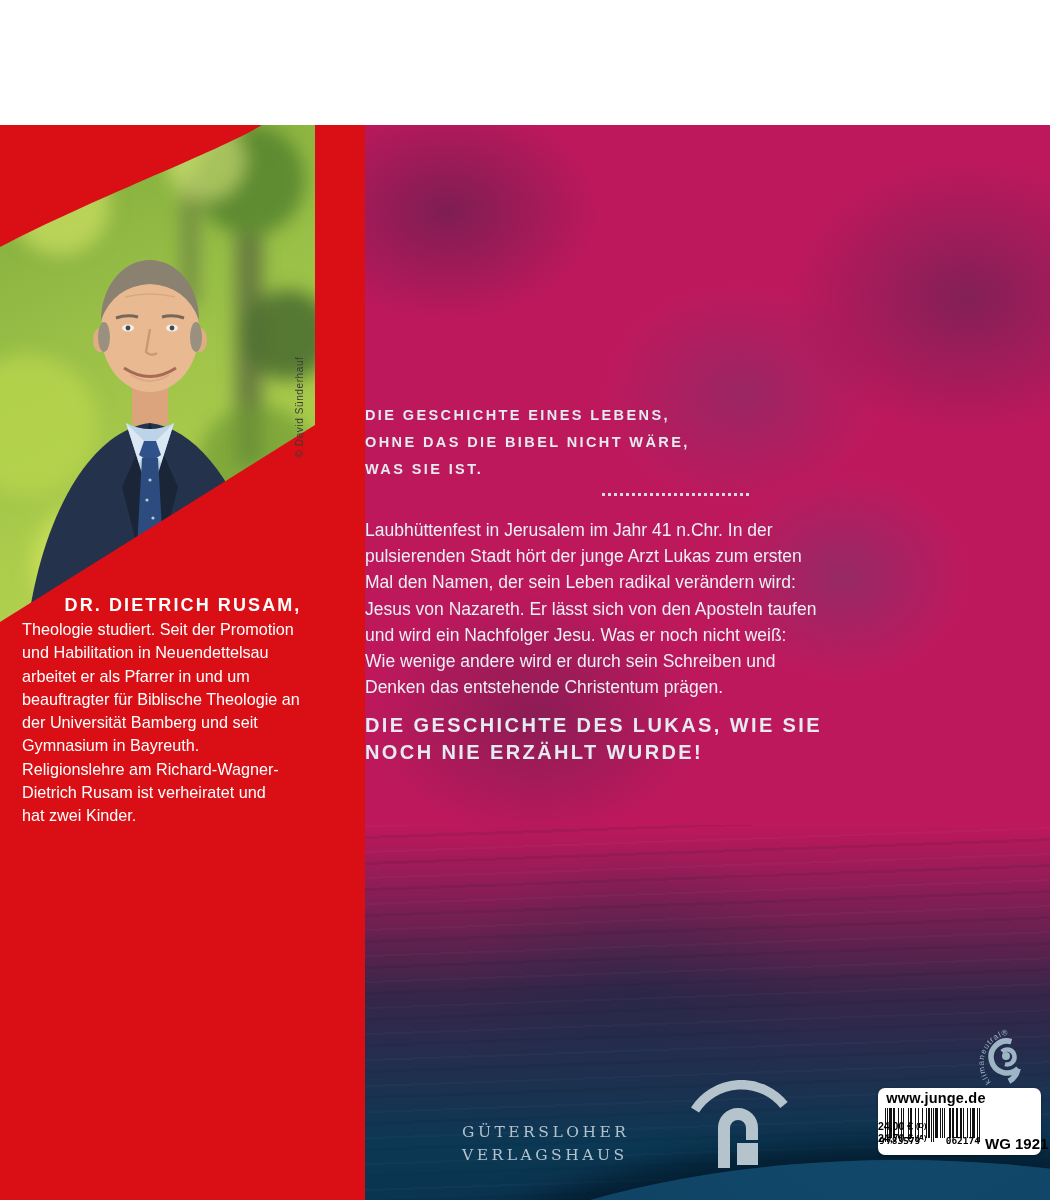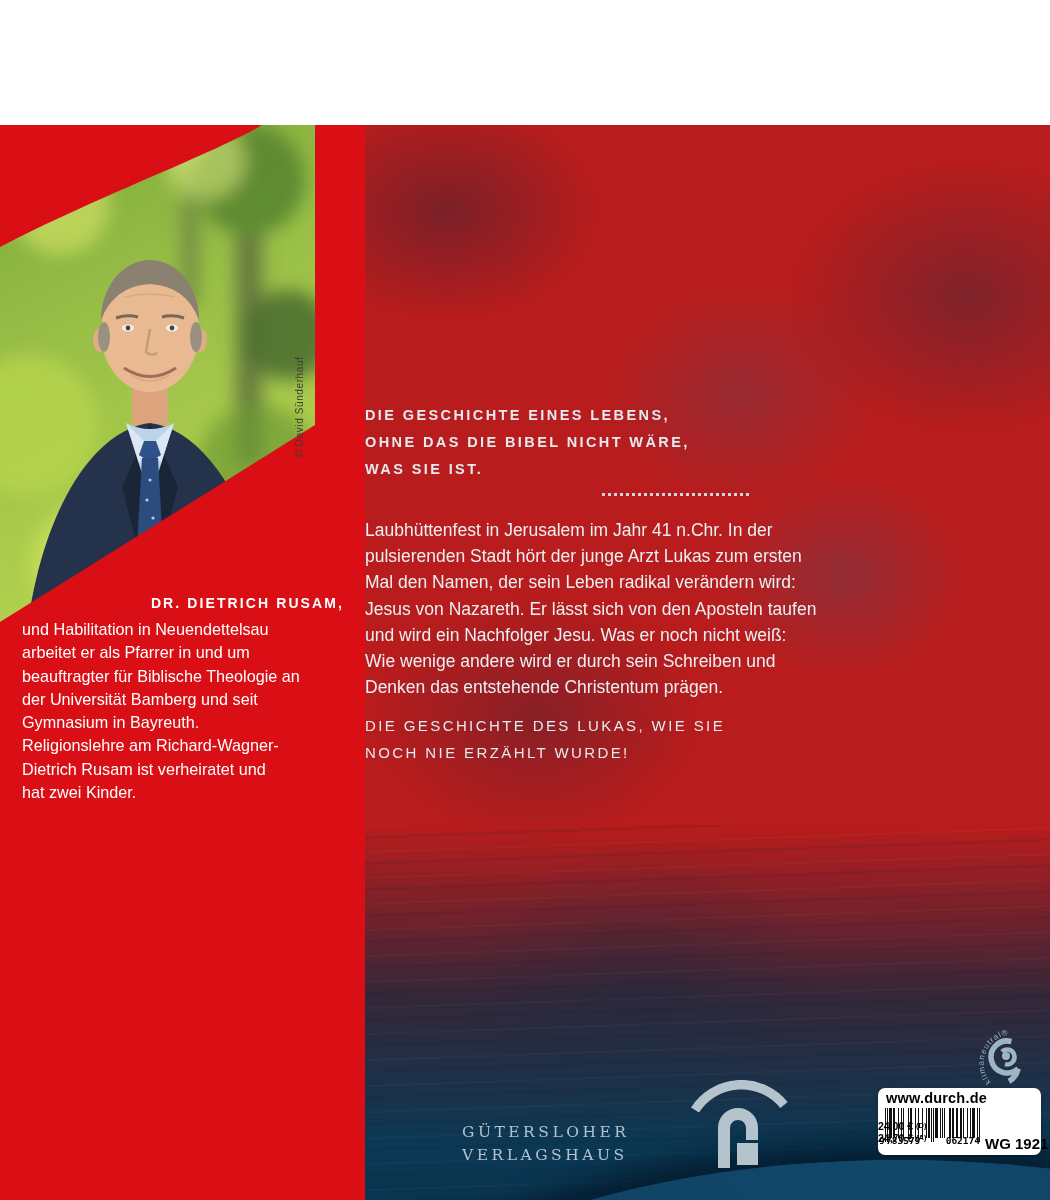"DIE GESCHICHTE EINES LEBENS," .blue-panel { background: #b91c1c -> #be185d }
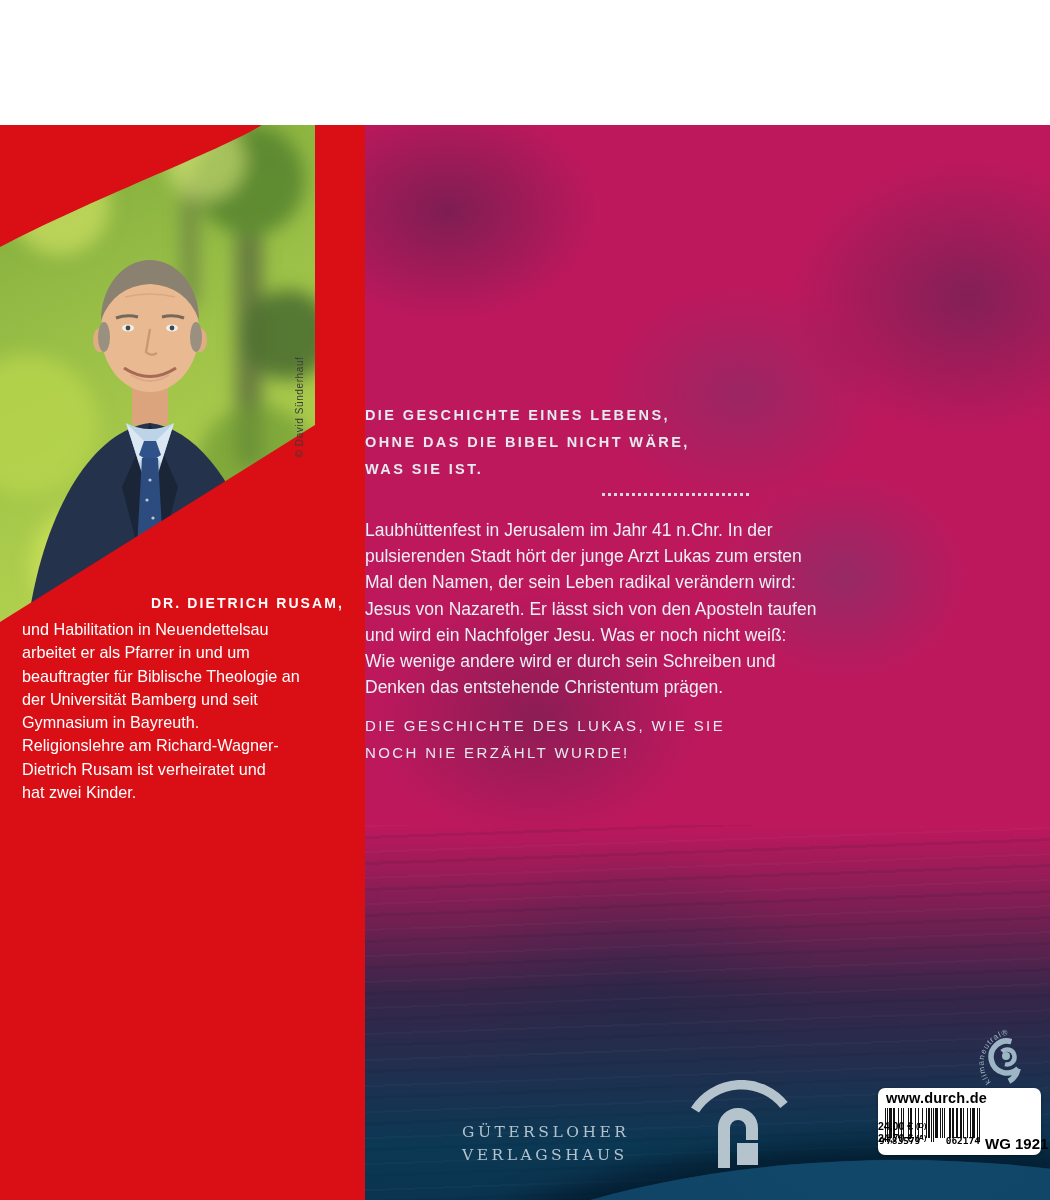"DR. DIETRICH RUSAM," .author-name { font-size: 14px -> 18px; text-align: right -> center }
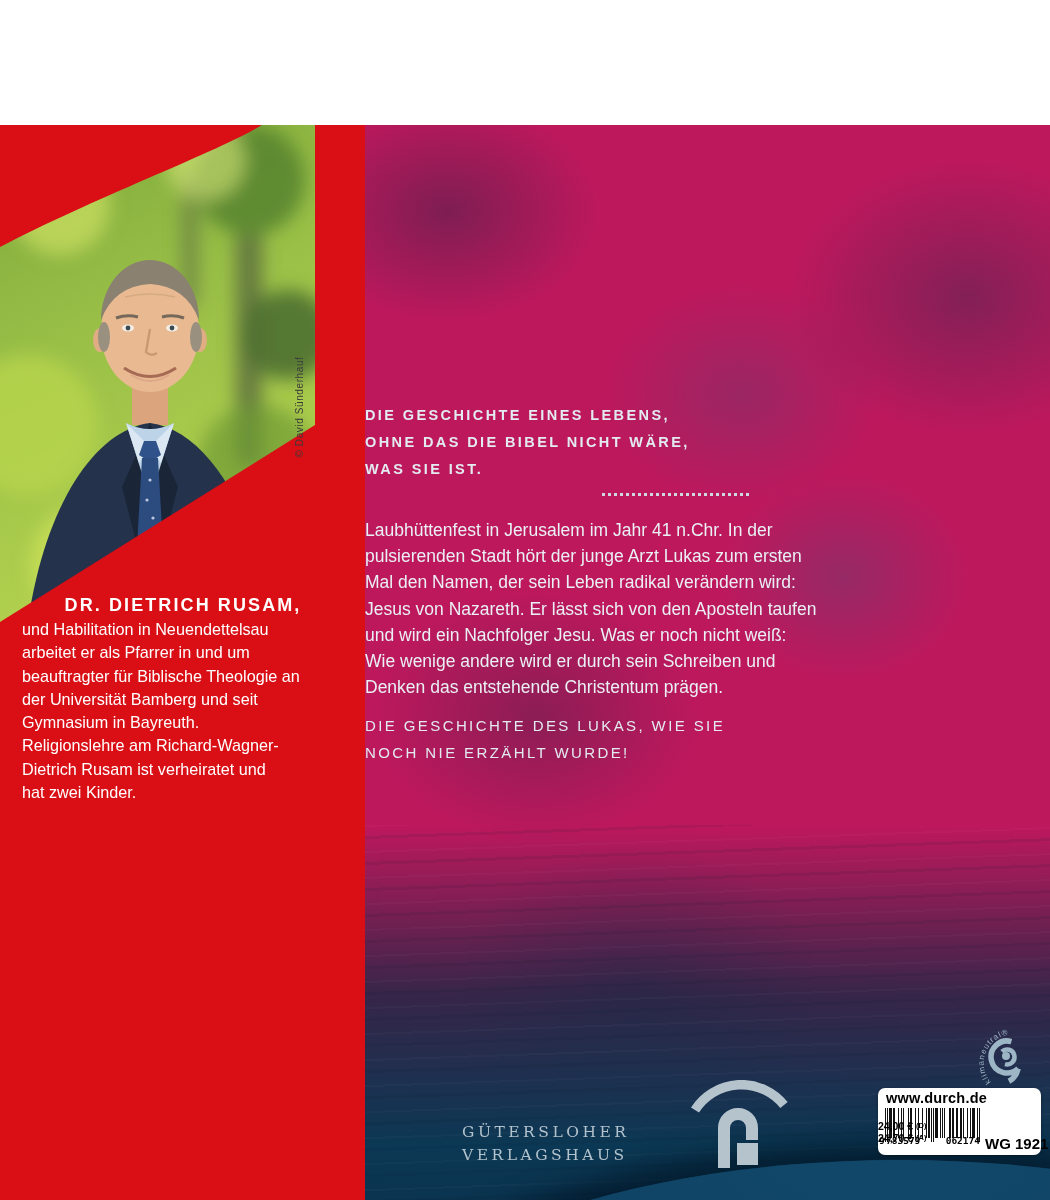"Theologie studiert. Seit der Promotion" div.ln { html: none -> <div>Theologie studiert. Seit der Promotion</div> }
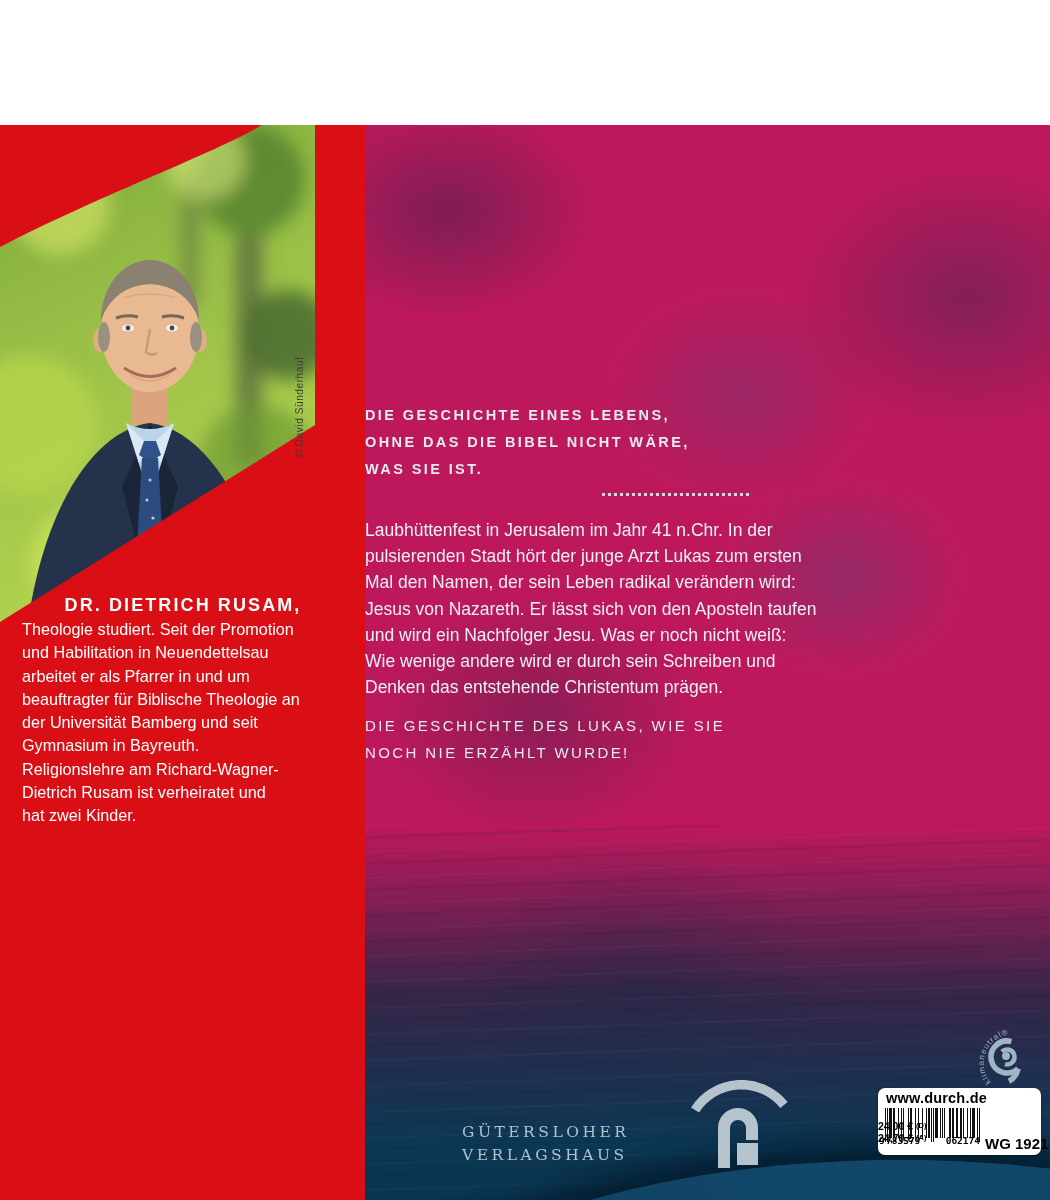"DIE GESCHICHTE DES LUKAS, WIE" .tagline { font-size: 15px -> 20px; font-weight: normal -> bold }
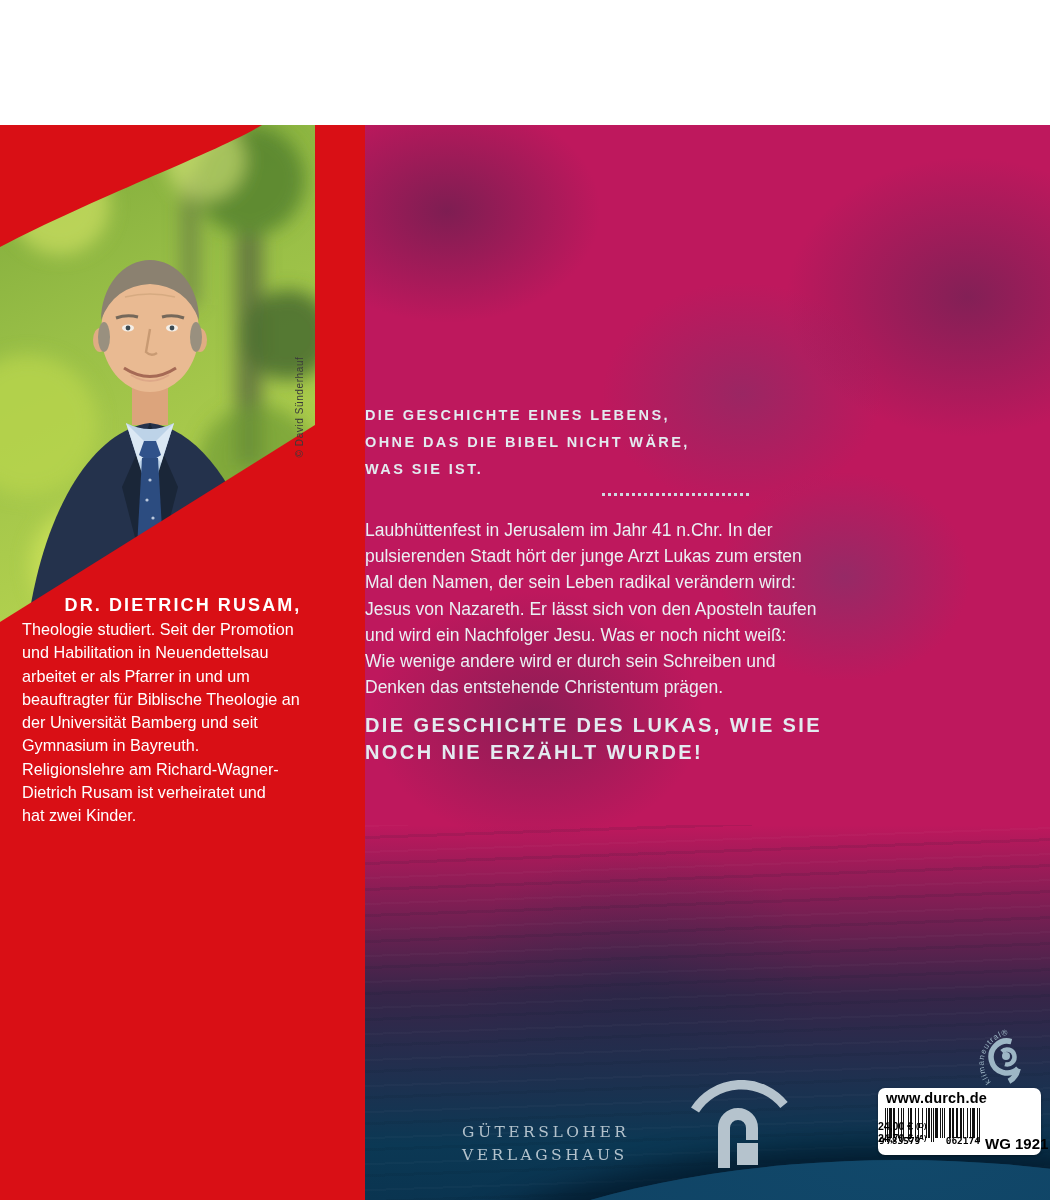"www.durch.de" div.bc-url { text: www.durch.de -> www.junge.de }
